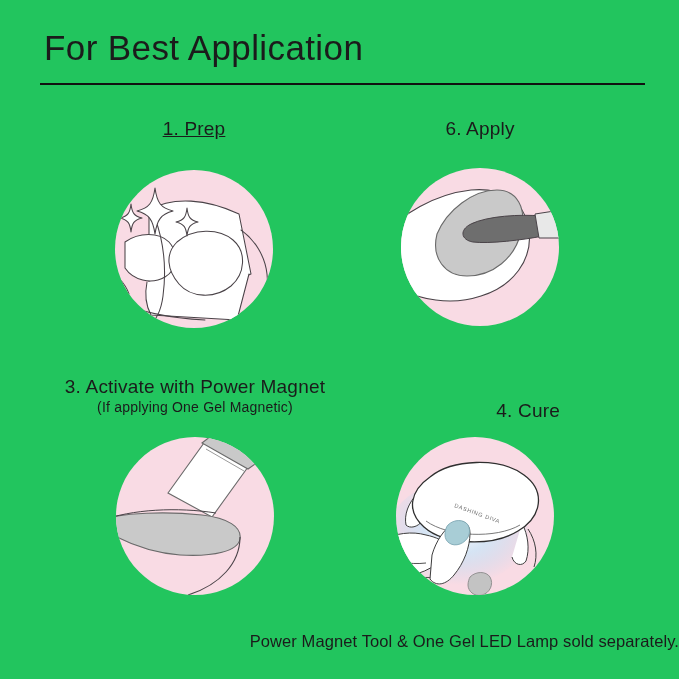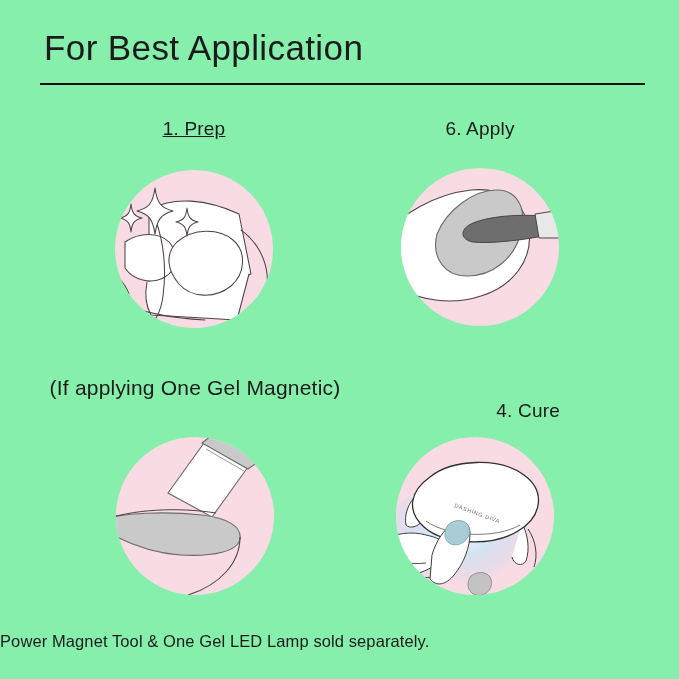"For Best Application" .page { background: #86efac -> #22c55e }
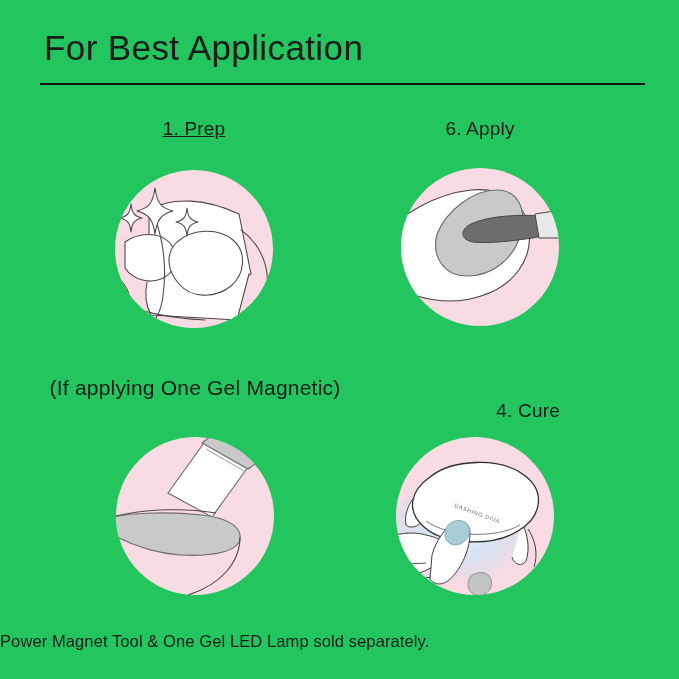"3. Activate with Power Magnet" span { html: none -> <span>3. Activate with Power Magnet</span> }
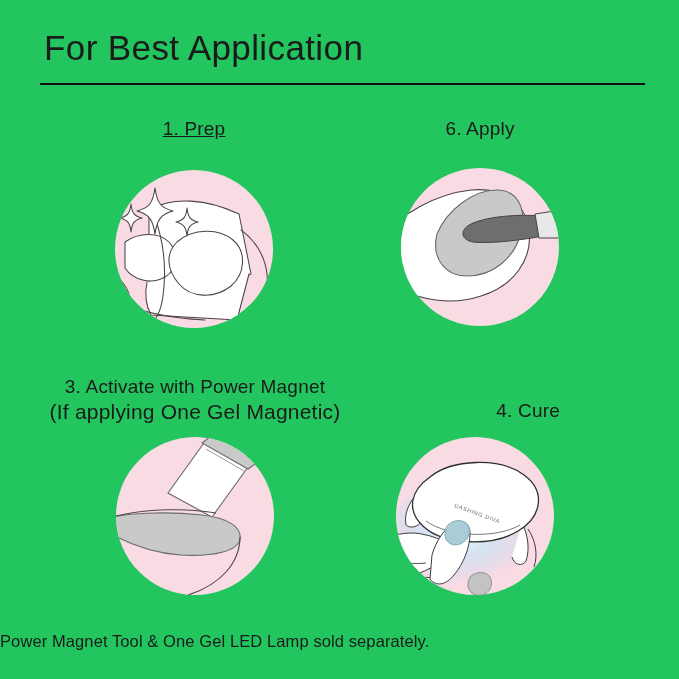"(If applying One Gel Magnetic)" .step-label.l3 .sub { font-size: 21px -> 14px }
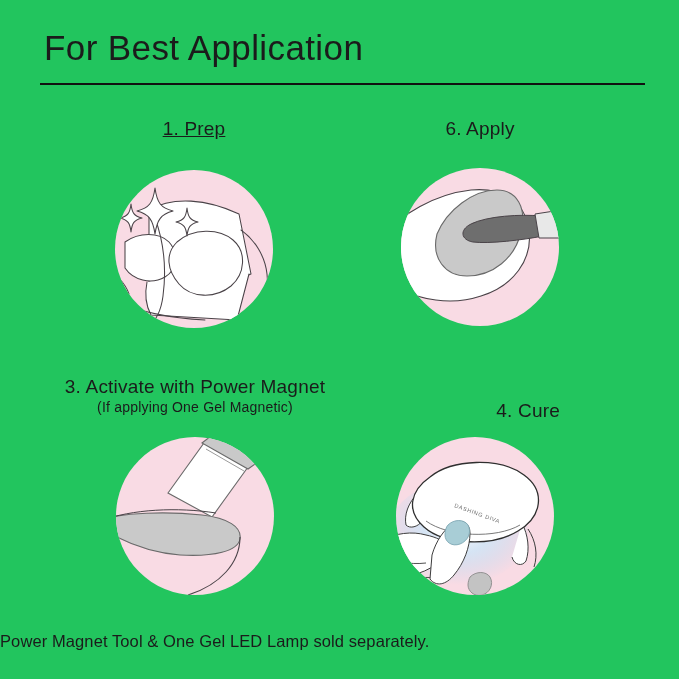"Power Magnet Tool & One" .footnote { text-align: left -> right }
